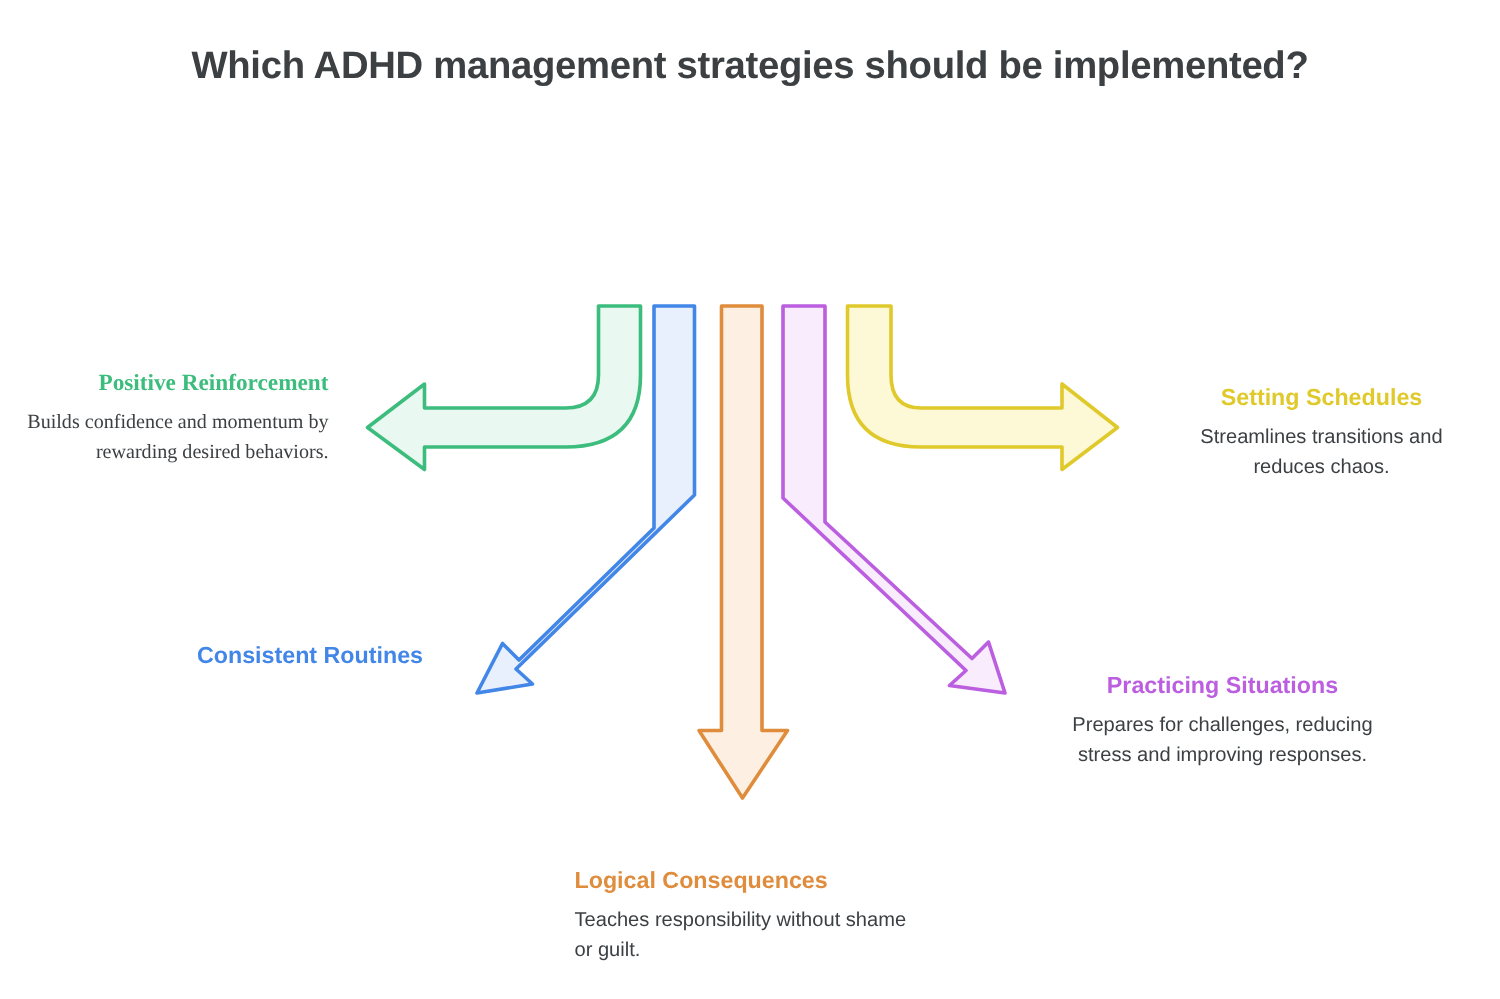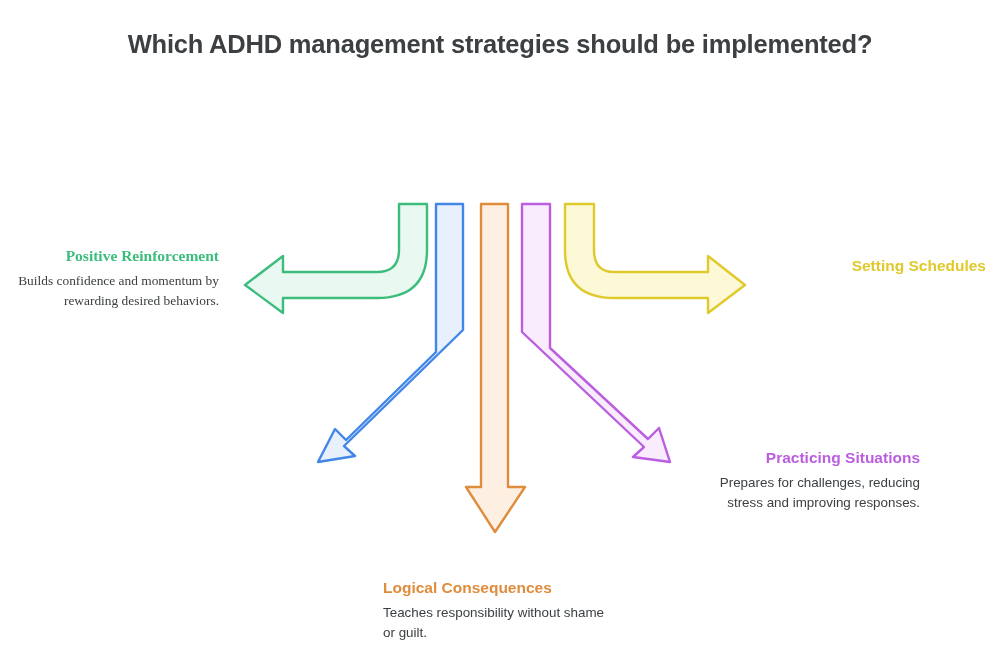"Setting Schedules" .align-left { text-align: right -> center }
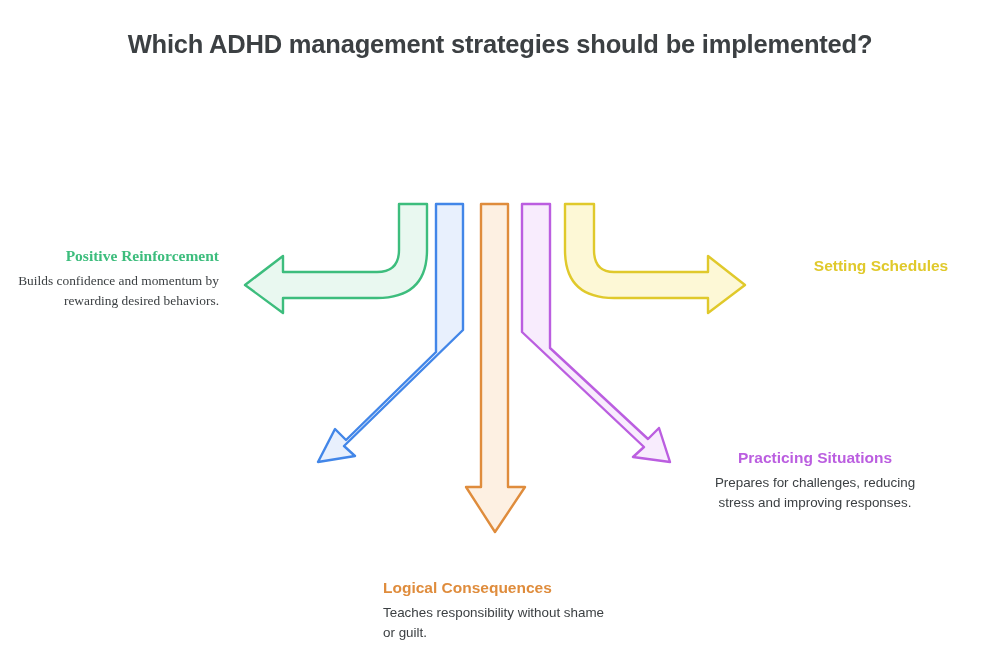"Streamlines transitions and reduces" div.label-body { html: none -> <div>Streamlines transitions and reduces chaos.</div> }
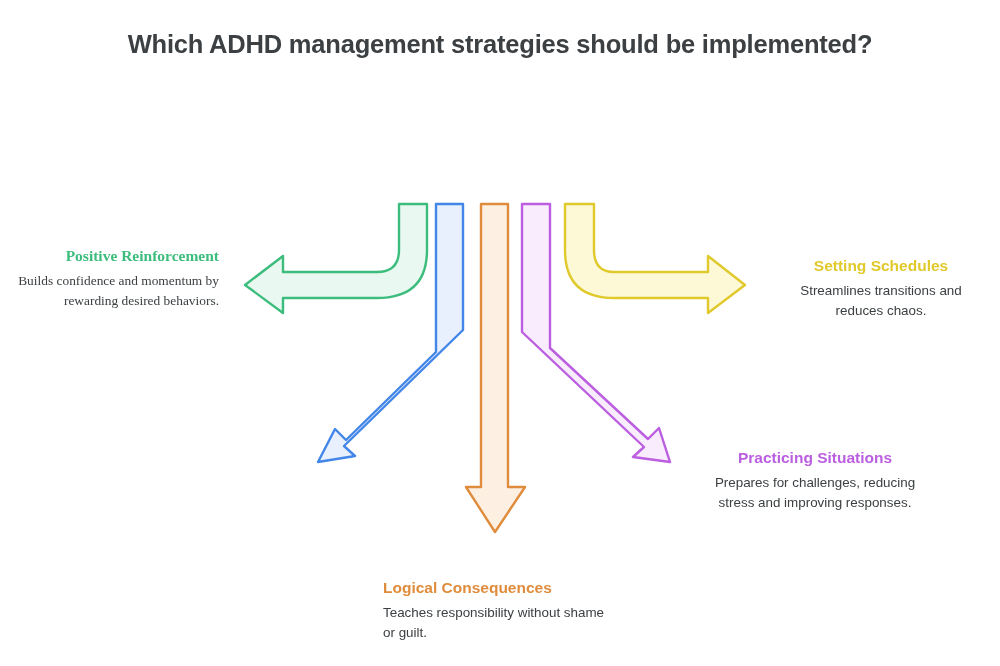"Consistent Routines" div.label-heading { html: none -> <div>Consistent Routines</div> }
